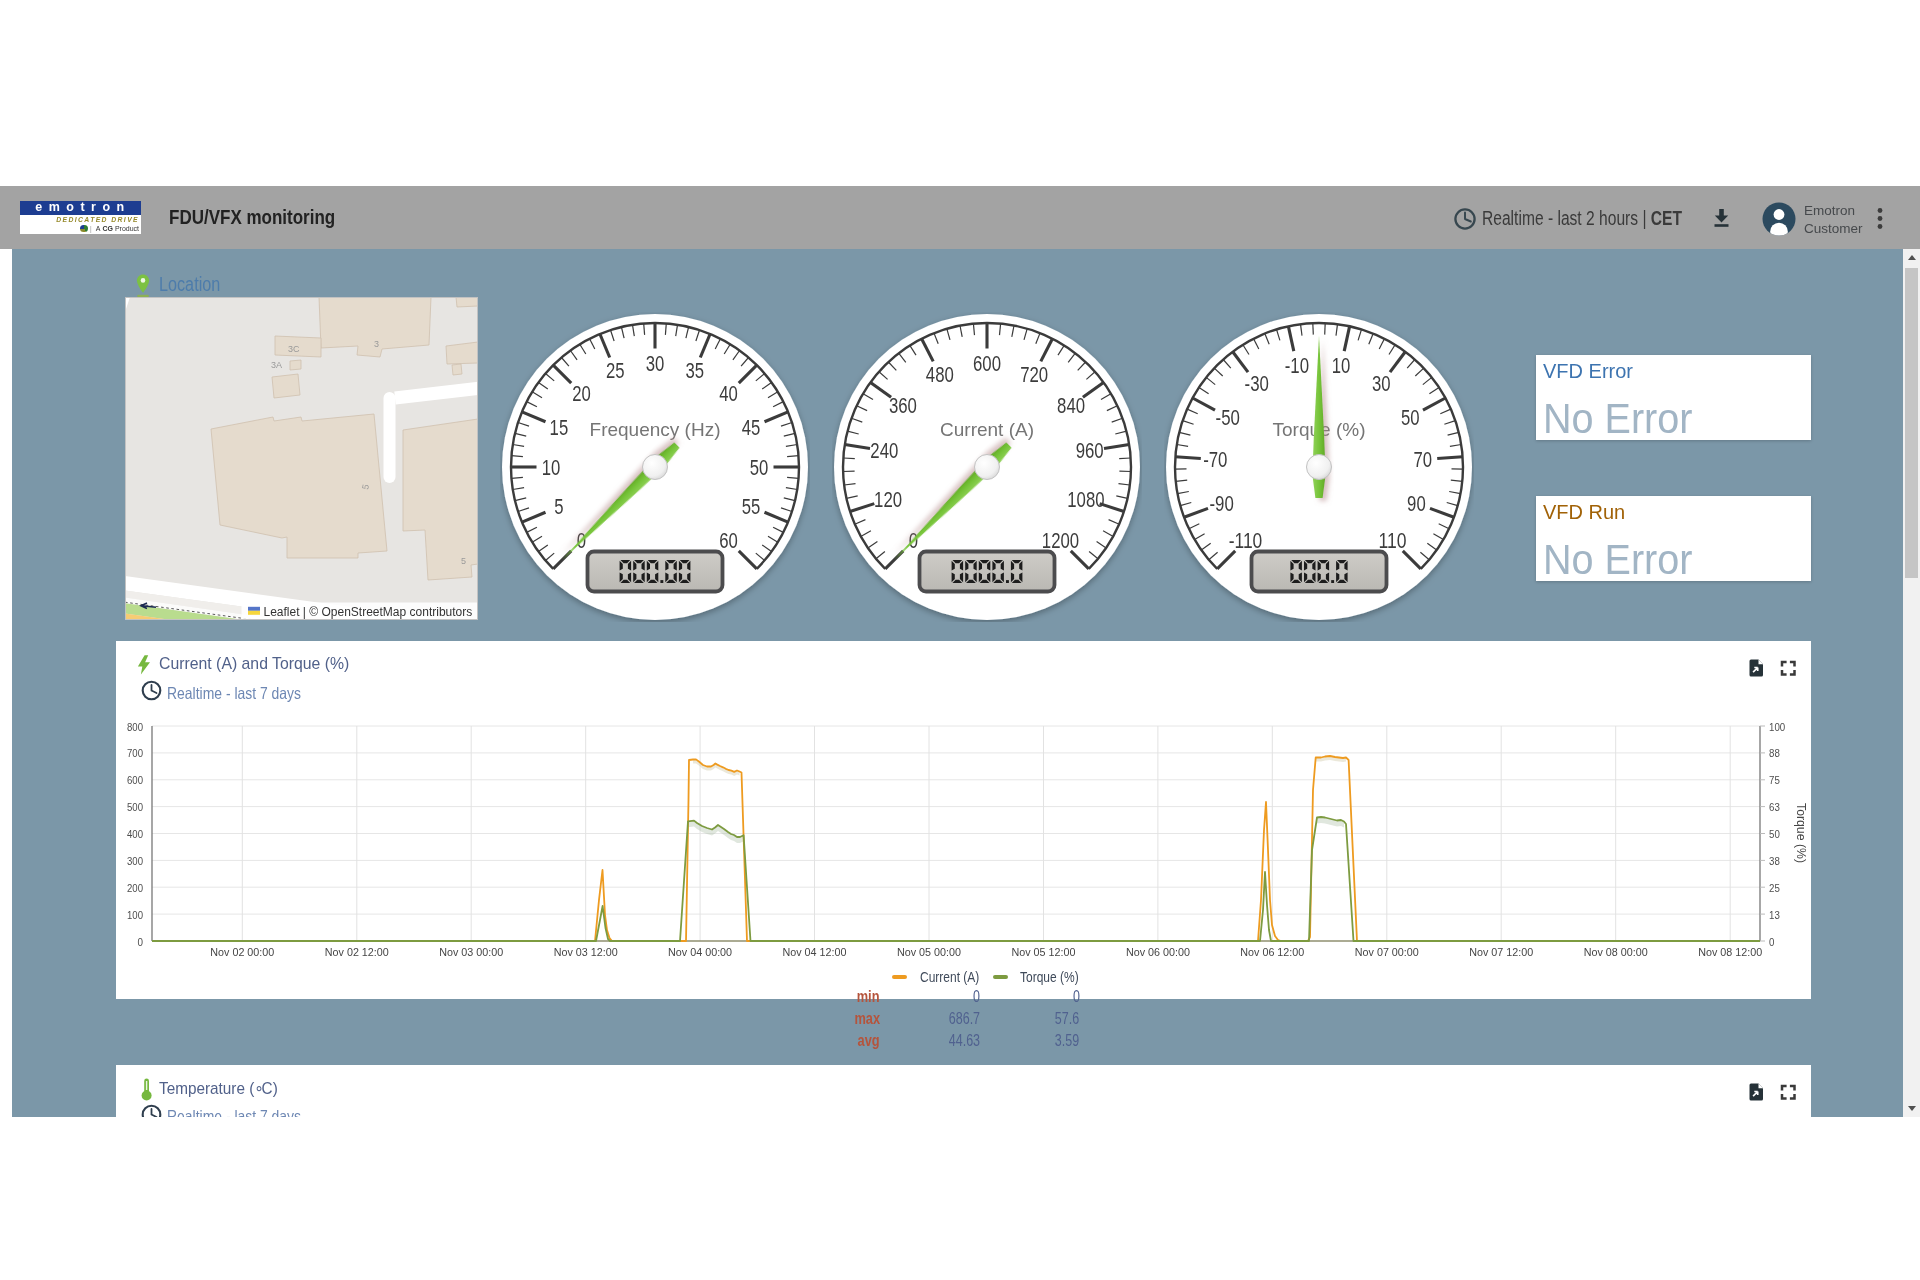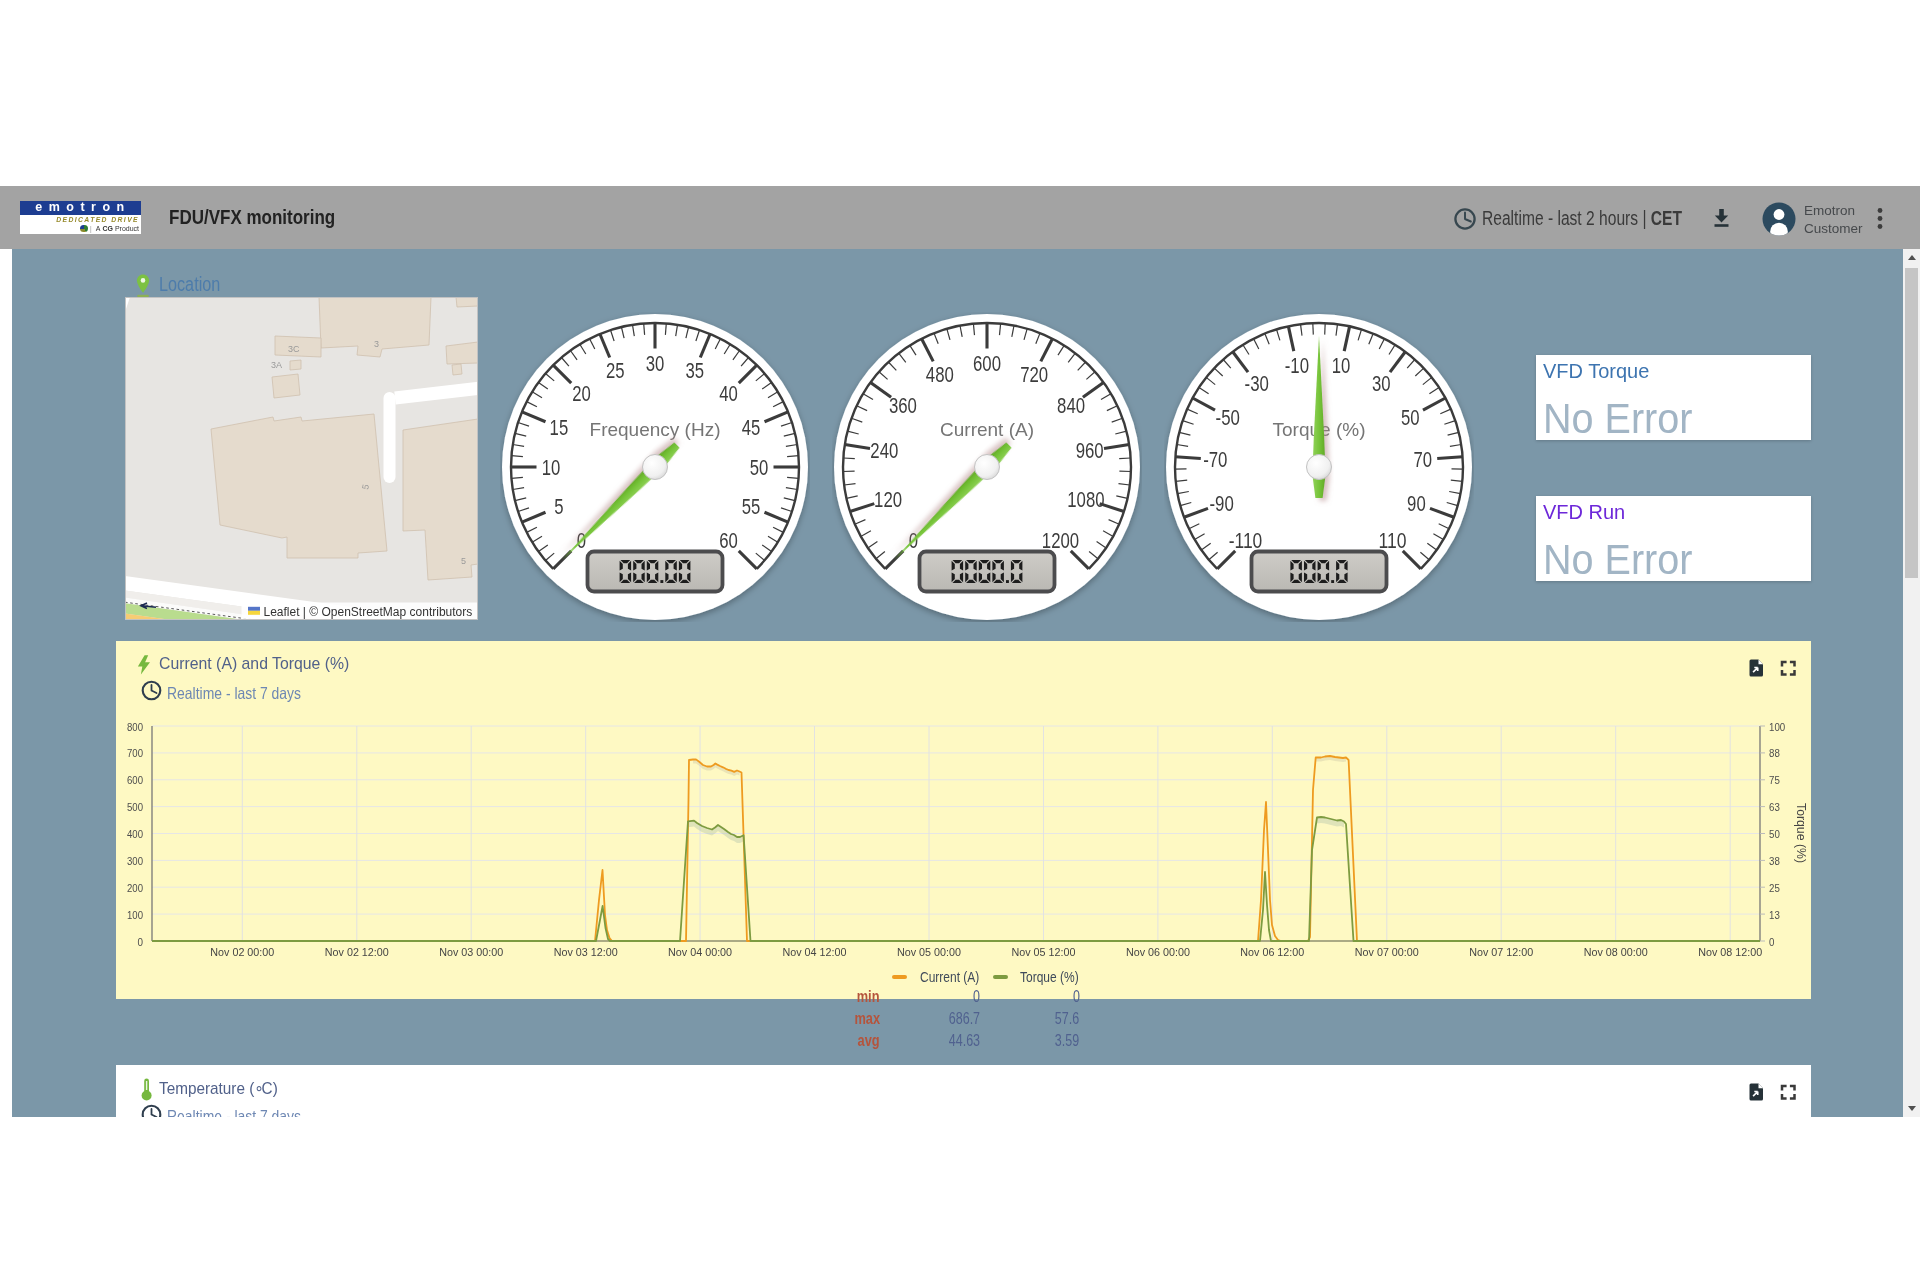"VFD Torque" div.abs { text: Torque -> Error }
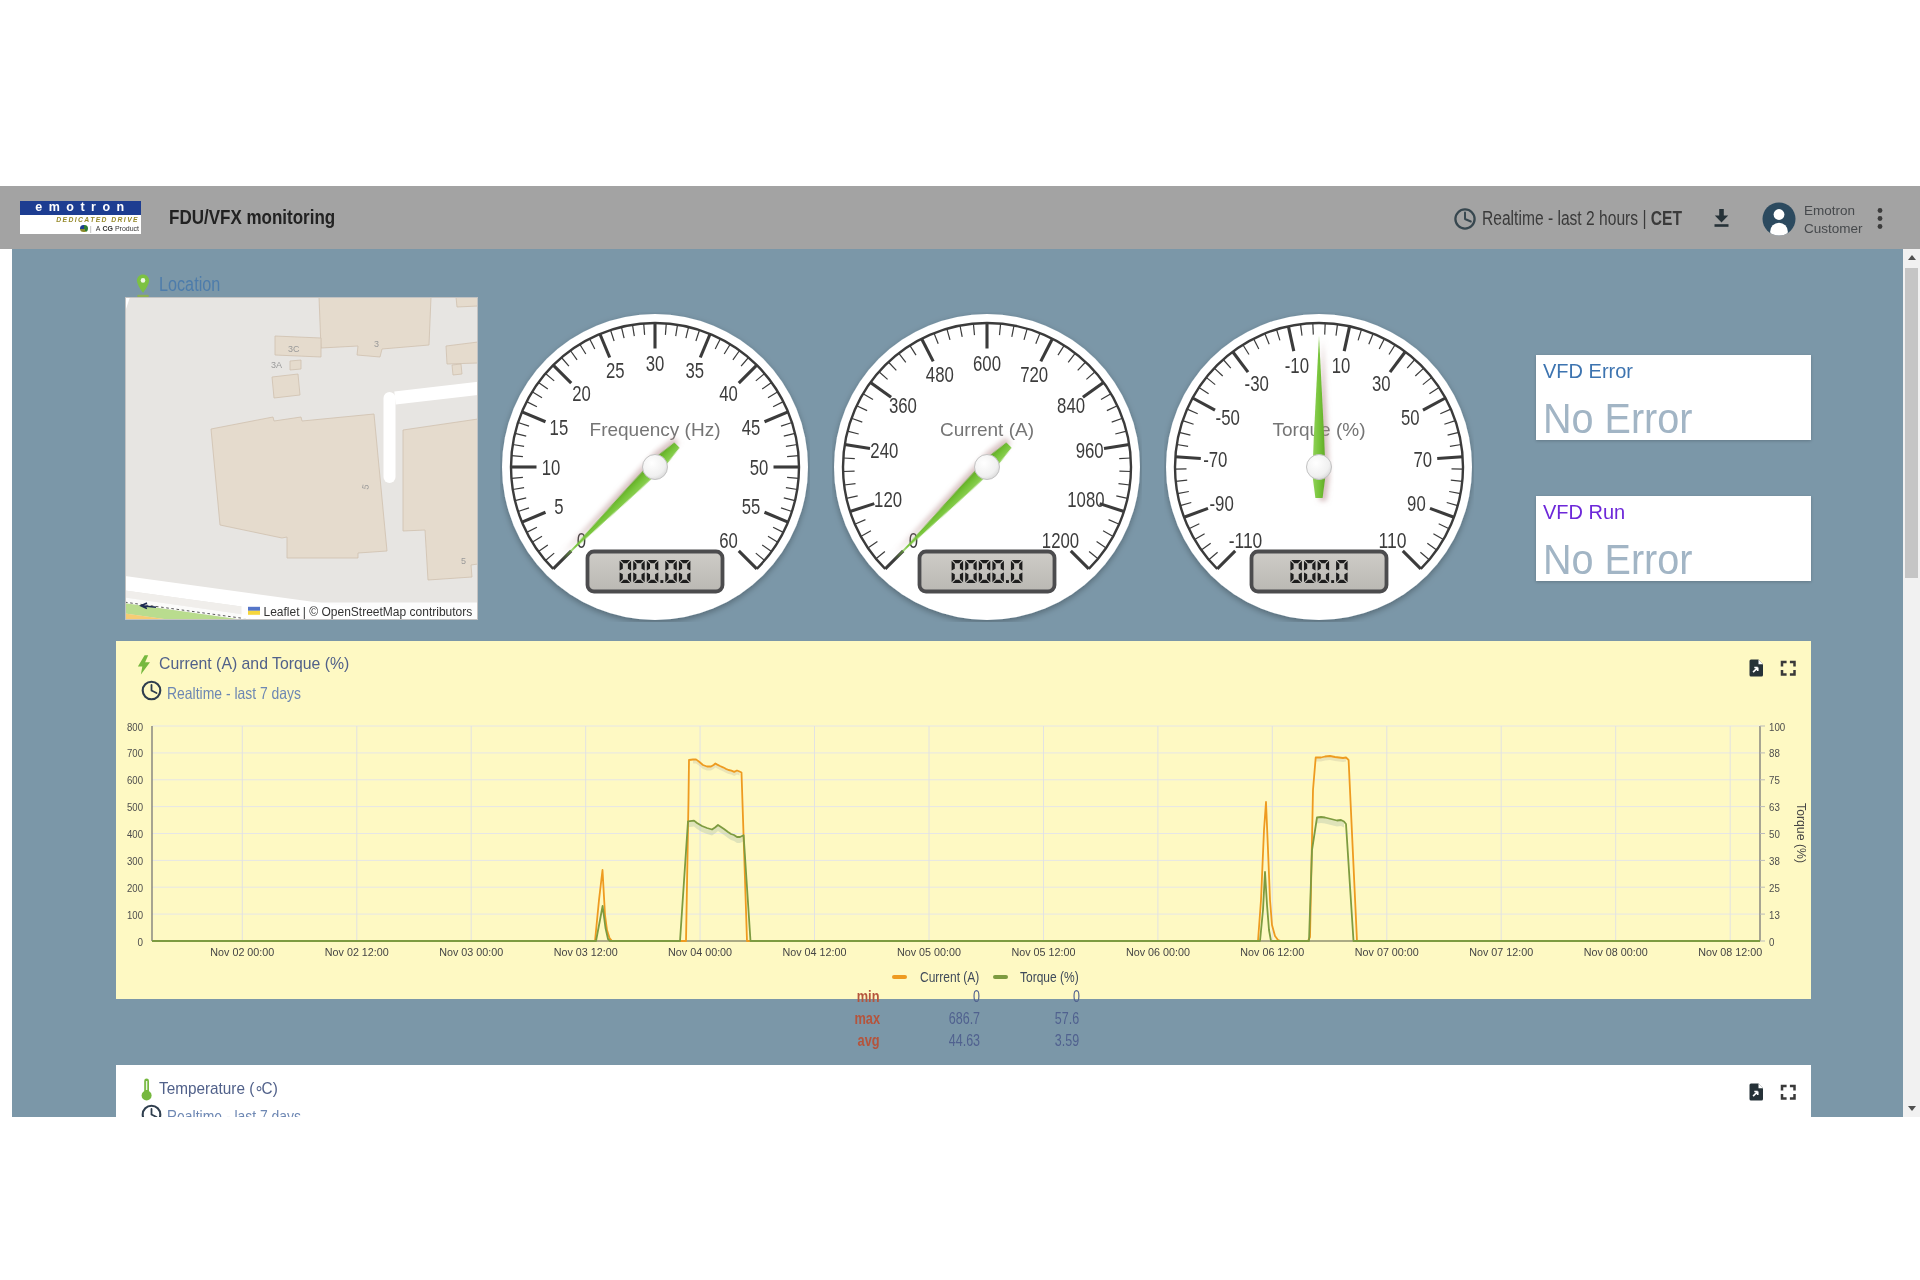"VFD Run" div.abs { color: #6d28d9 -> #a16207 }
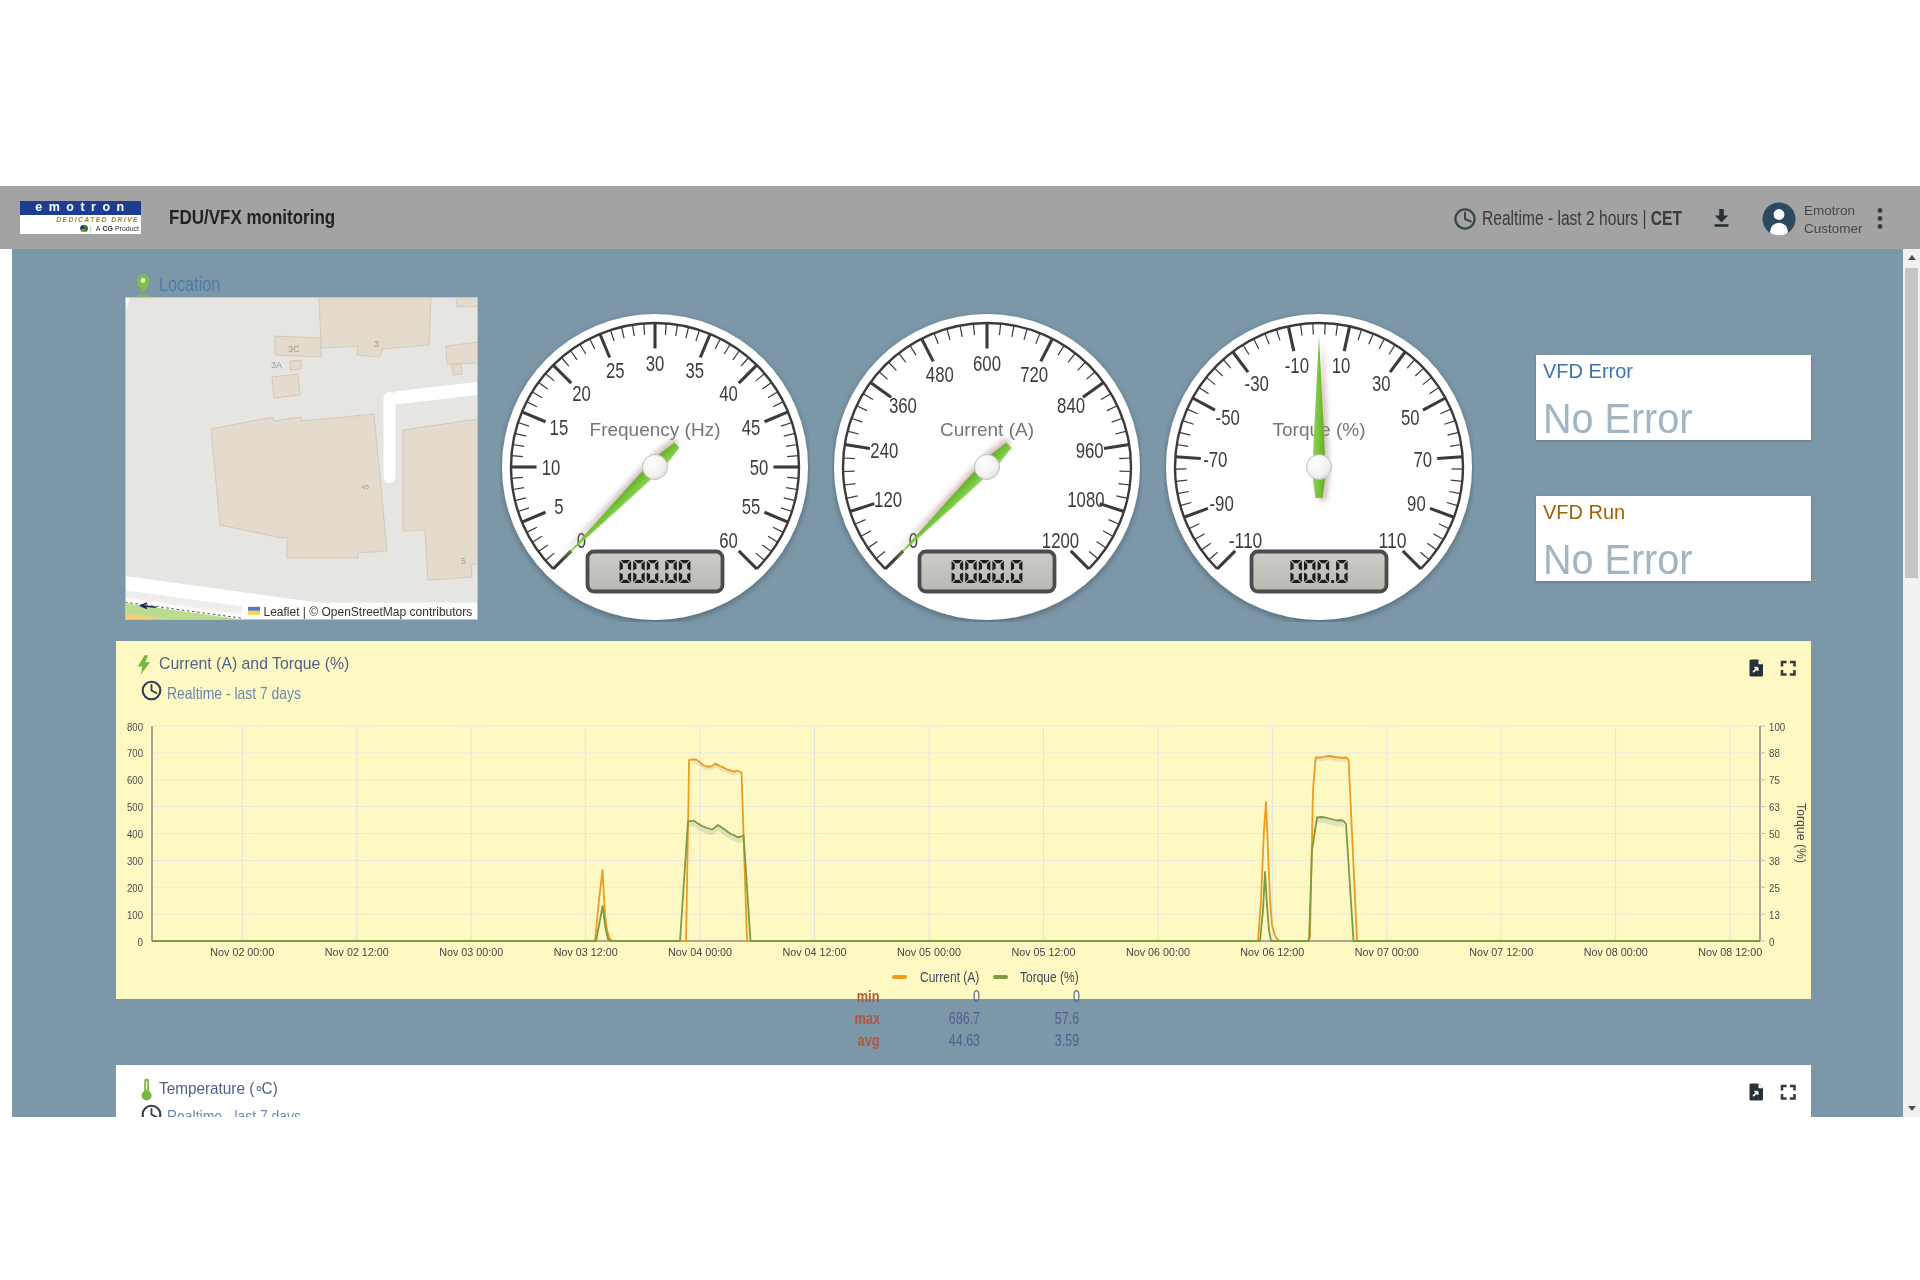"Current (A) and Torque (%)" div.abs { background: #fef9c3 -> #ffffff }
